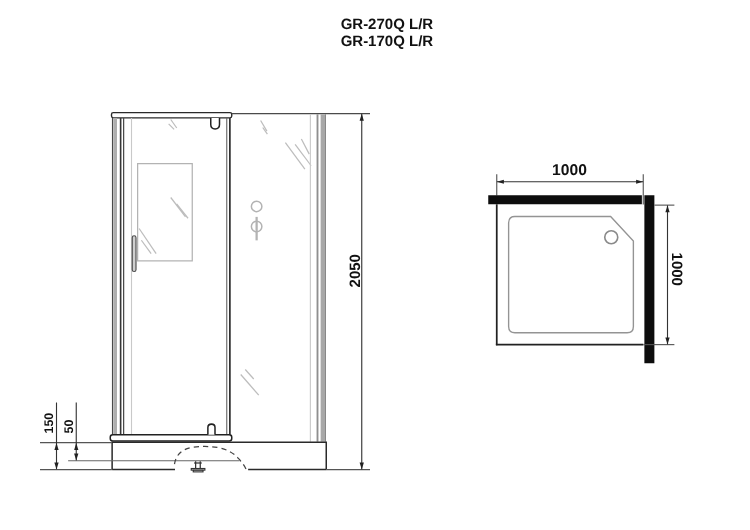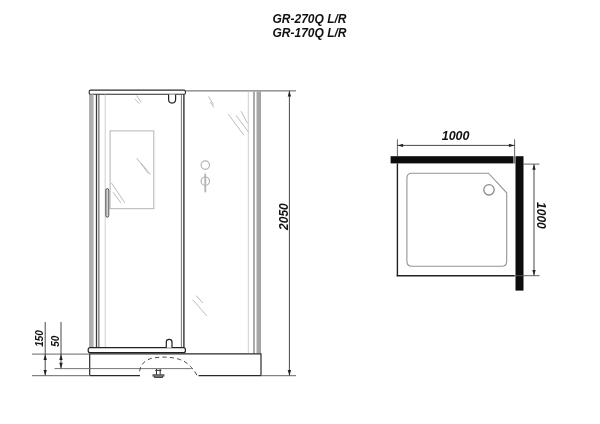"GR-270Q L/R" .page { font-style: italic -> none }
